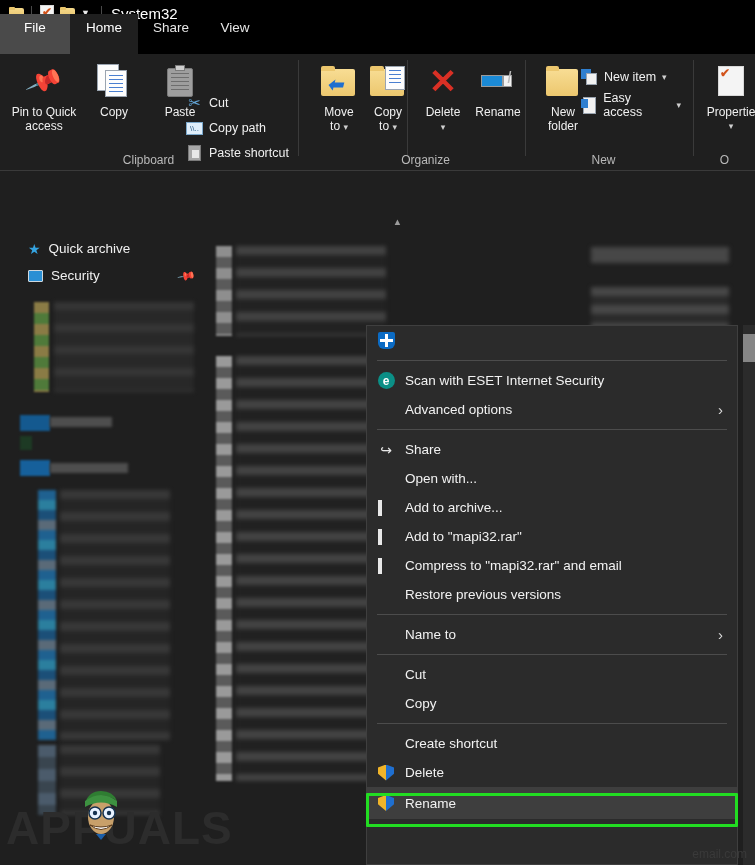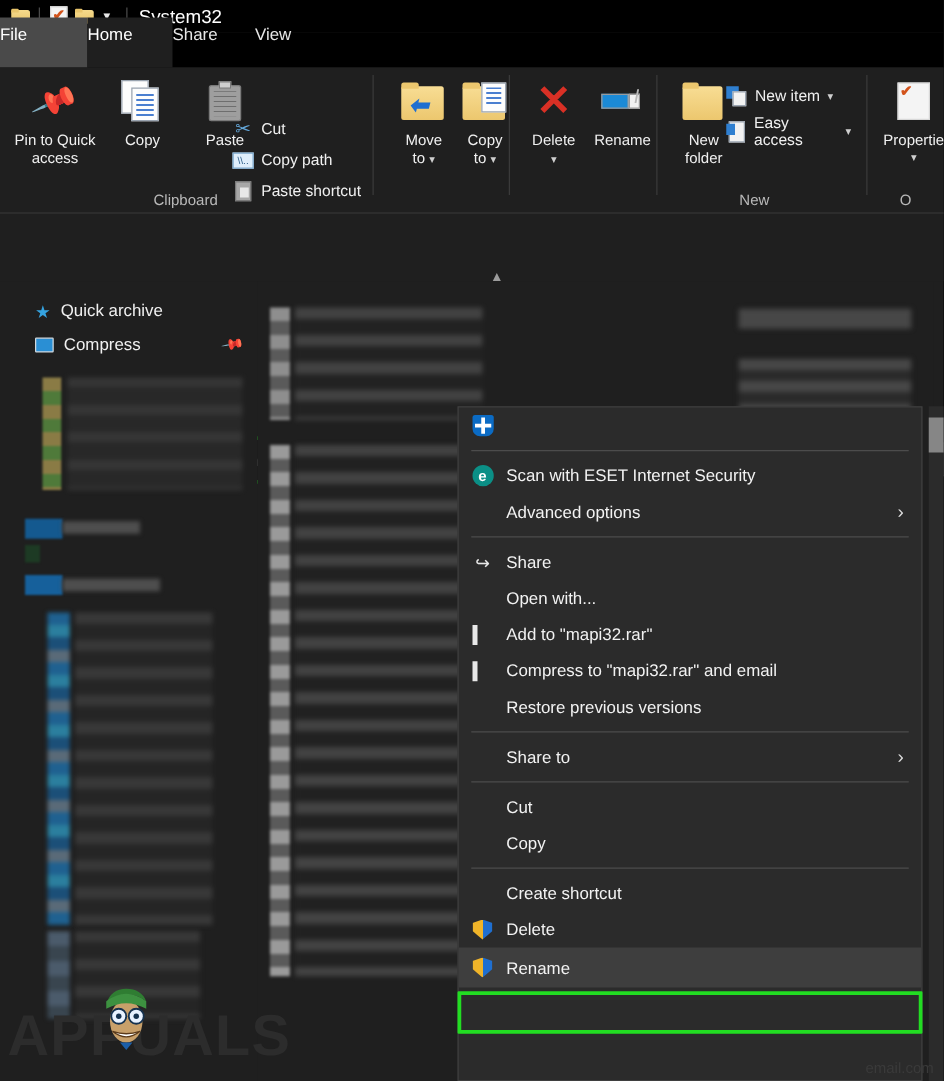"File" .tab { text-align: none -> center }
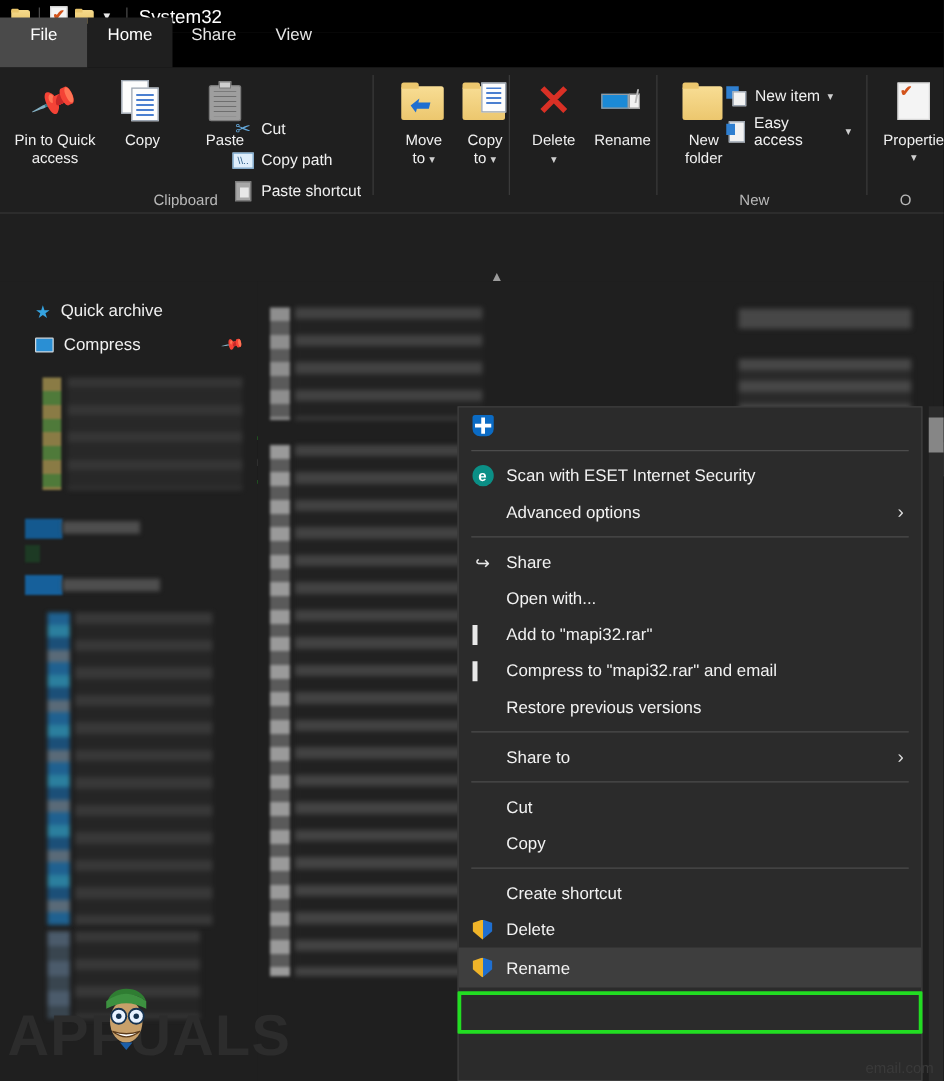"Organize" div.rgroup-label { html: none -> <div>Organize</div> }
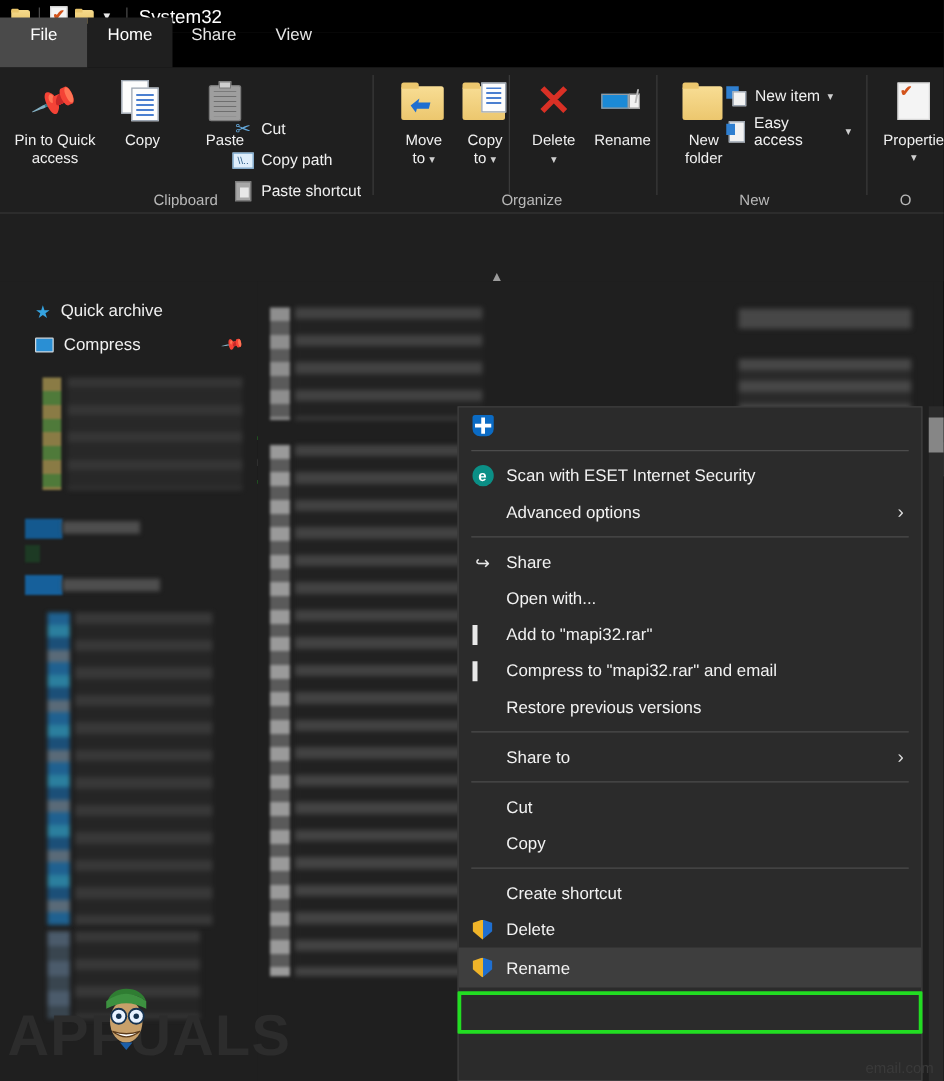"Compress" span.side-label { text: Compress -> Security }
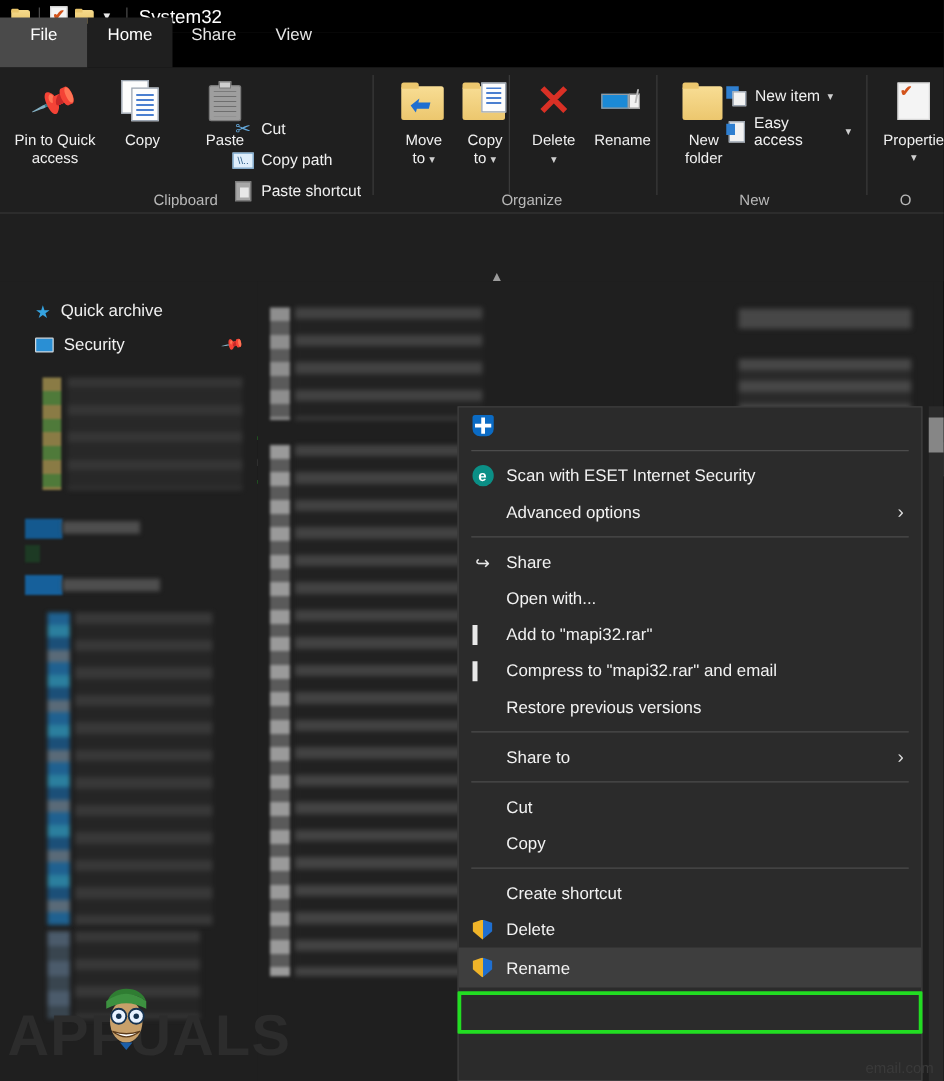"Add to archive..." div.ctx-item { html: none -> <div> <span> <span><i></i><i></i><i></i><i></i></span> </span> <span>Add to archive...</span> </div> }
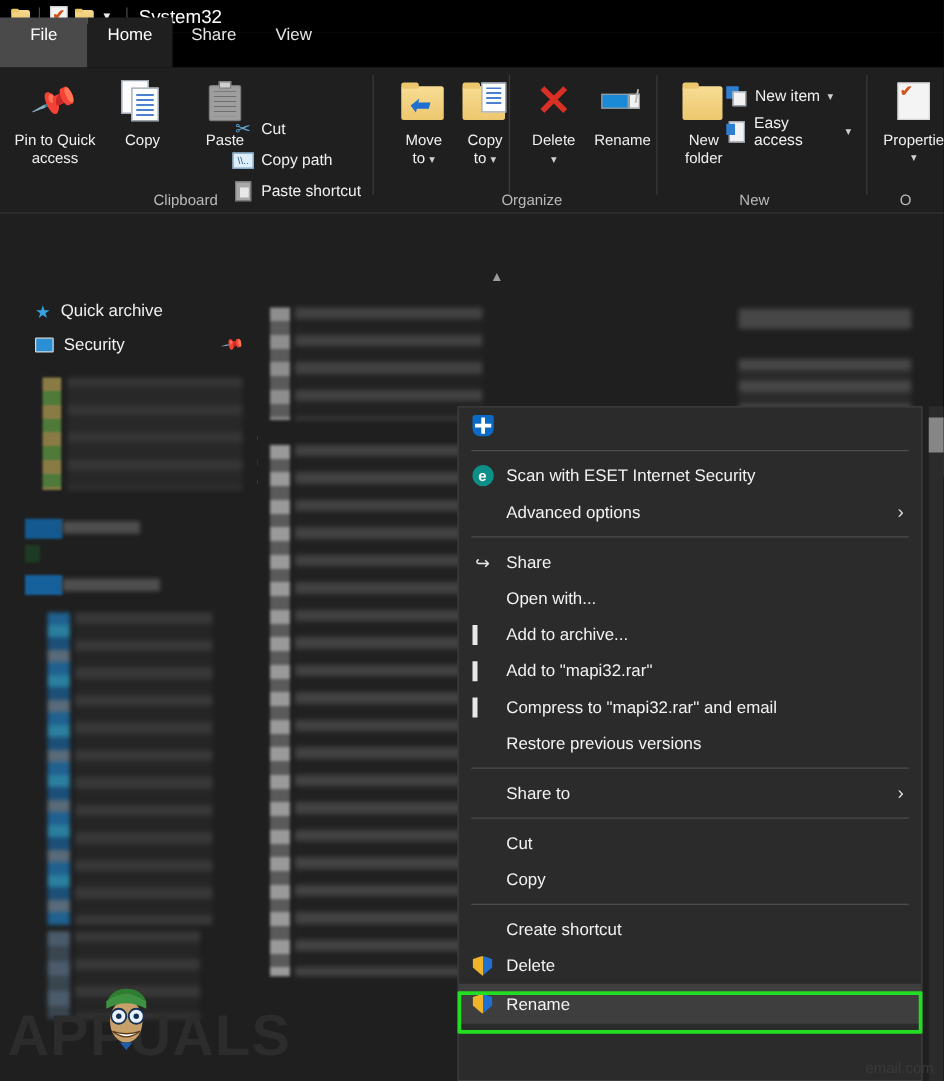"Share to" span { text: Share -> Name }
